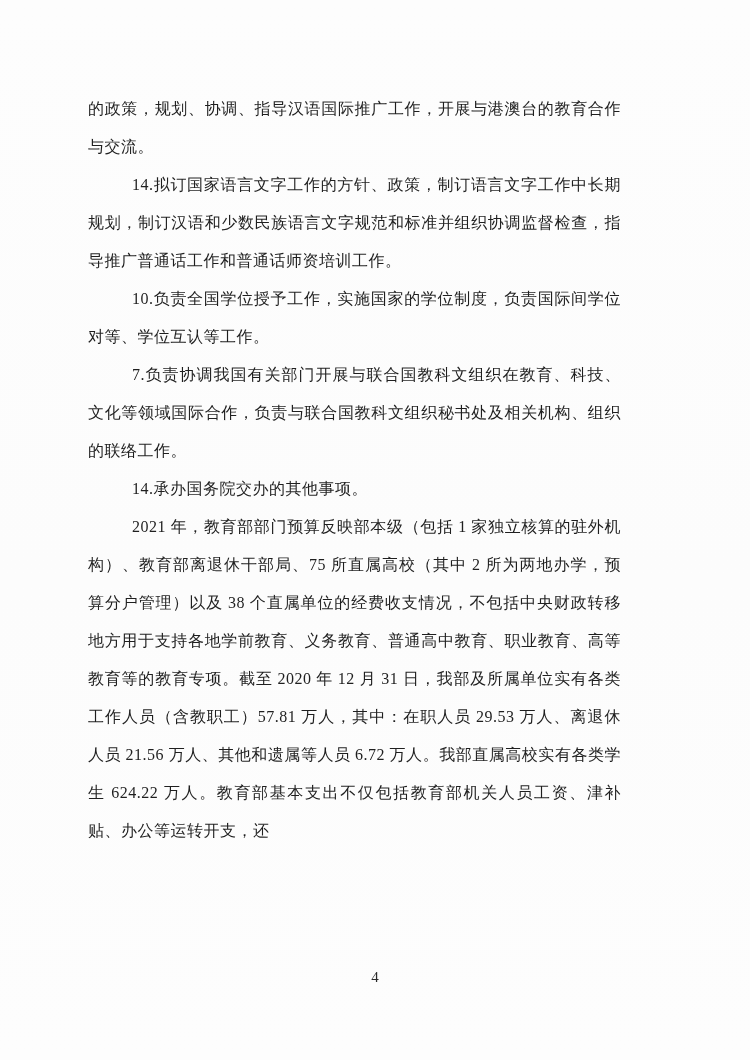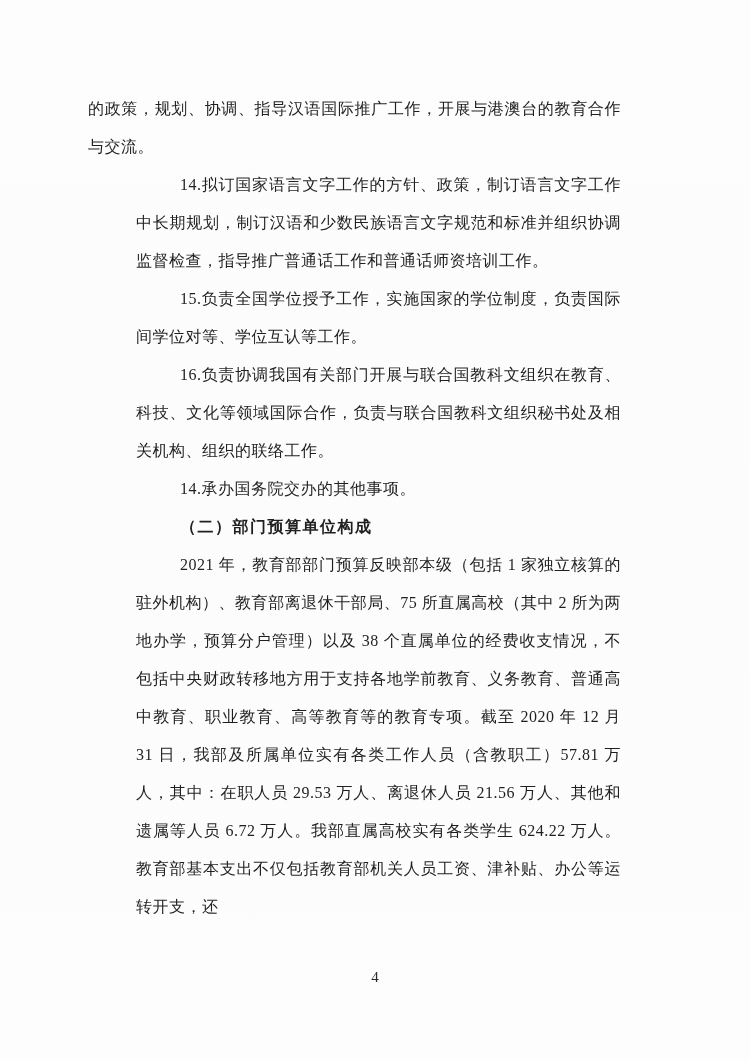"14.拟订国家语言文字工作的方针、政策，制订语言文字工作中长期规划，制订汉语和少" .para.indent { margin-left: 48px -> none }
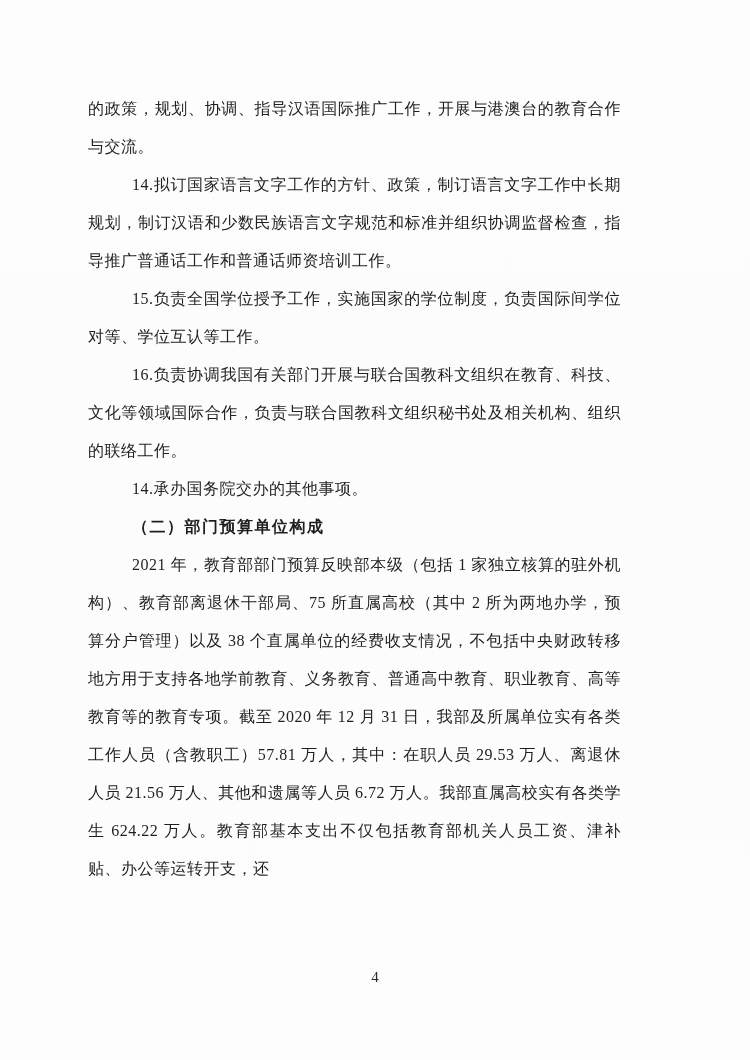"15.负责全国学位授予工作，实施国家的学位制度，负责国际间学位对等、学位互认等工" p.para { text: 15 -> 10 }
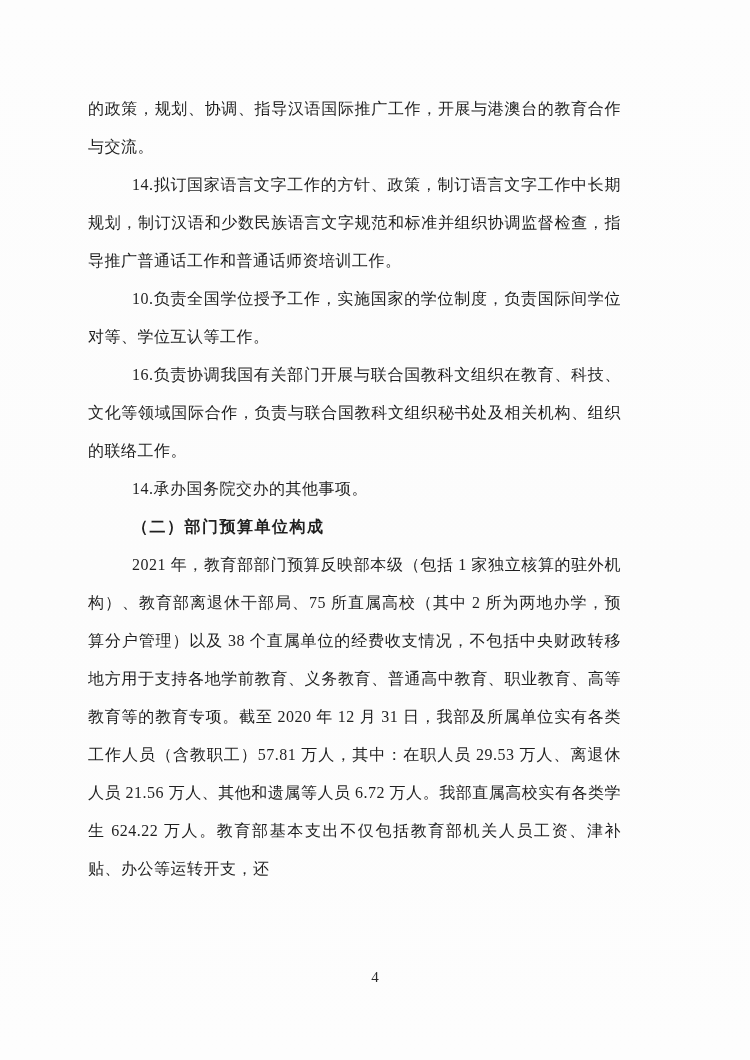"16.负责协调我国有关部门开展与联合国教科文组织在教育、科技、文化等领域国际合作" p.para { text: 16 -> 7 }
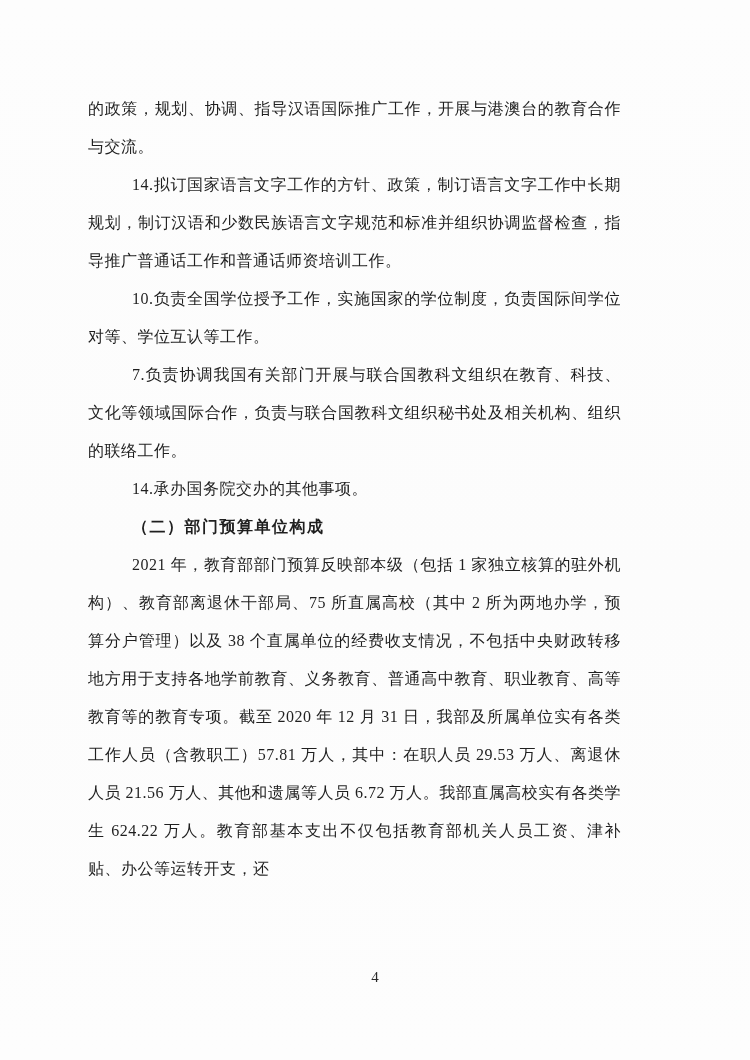"（二）部门预算单位构成" p.para { html: <p>（二）部门预算单位构成</p> -> none }
